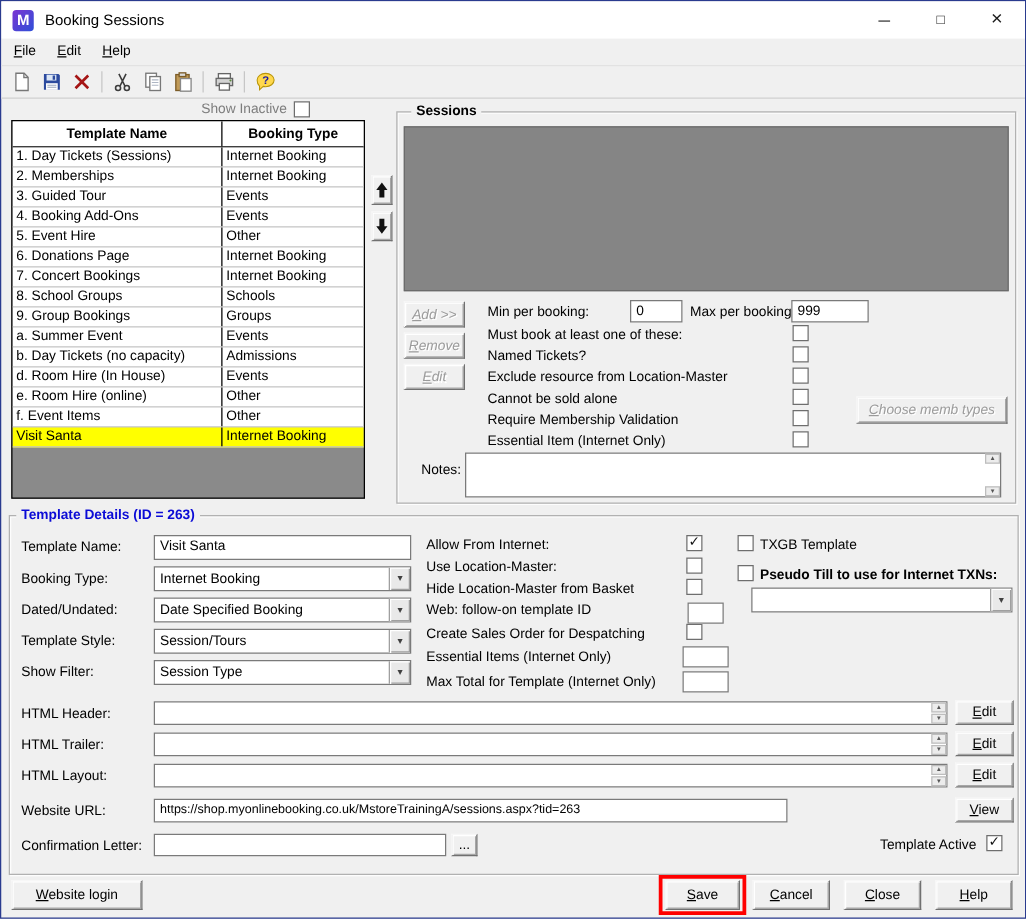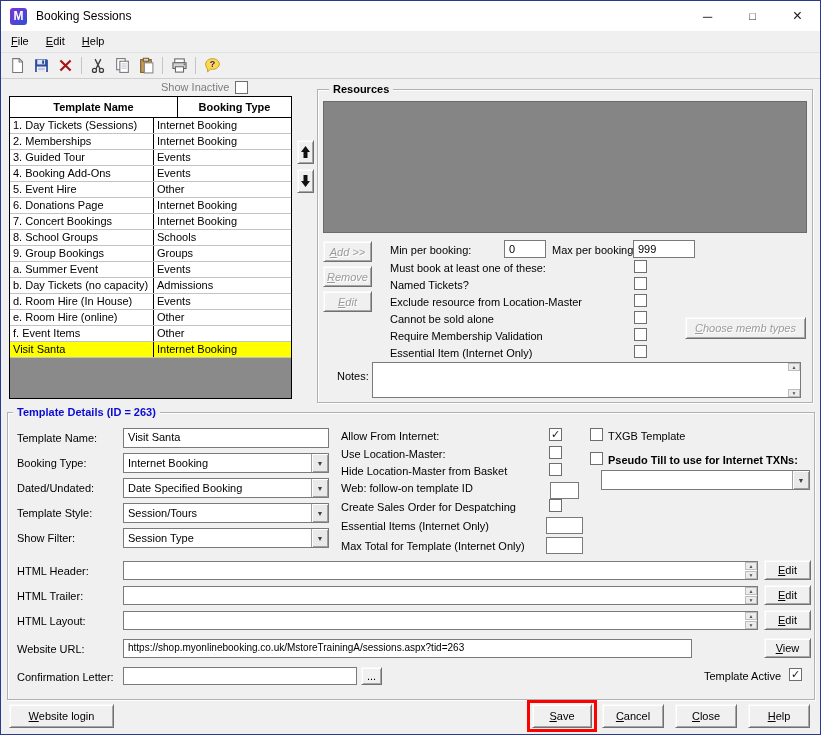"Resources" div.gb-label { text: Resources -> Sessions }
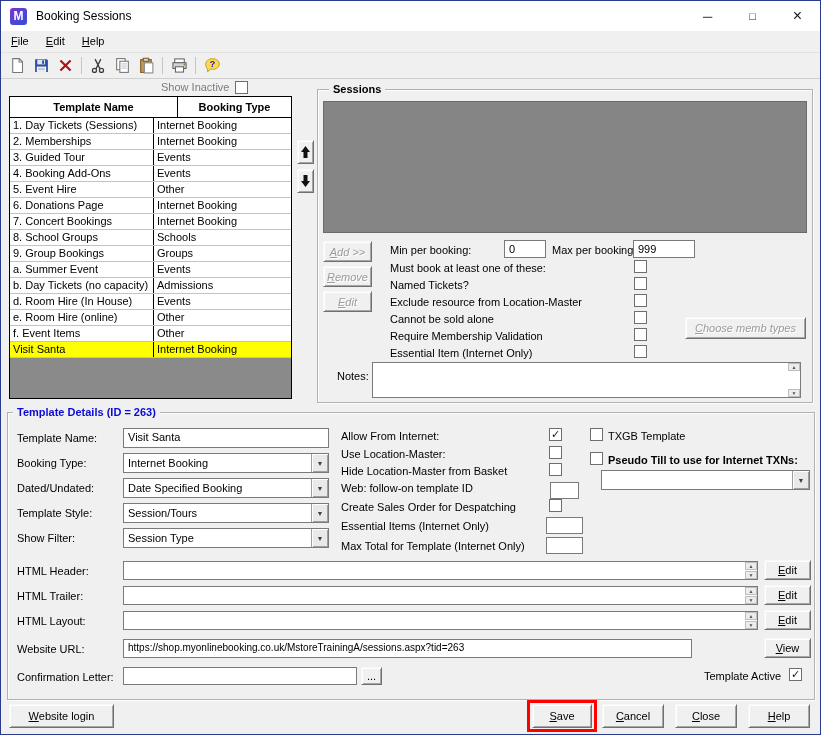"1. Day Tickets (Sessions)" .trow .cname { width: 144px -> 168px }
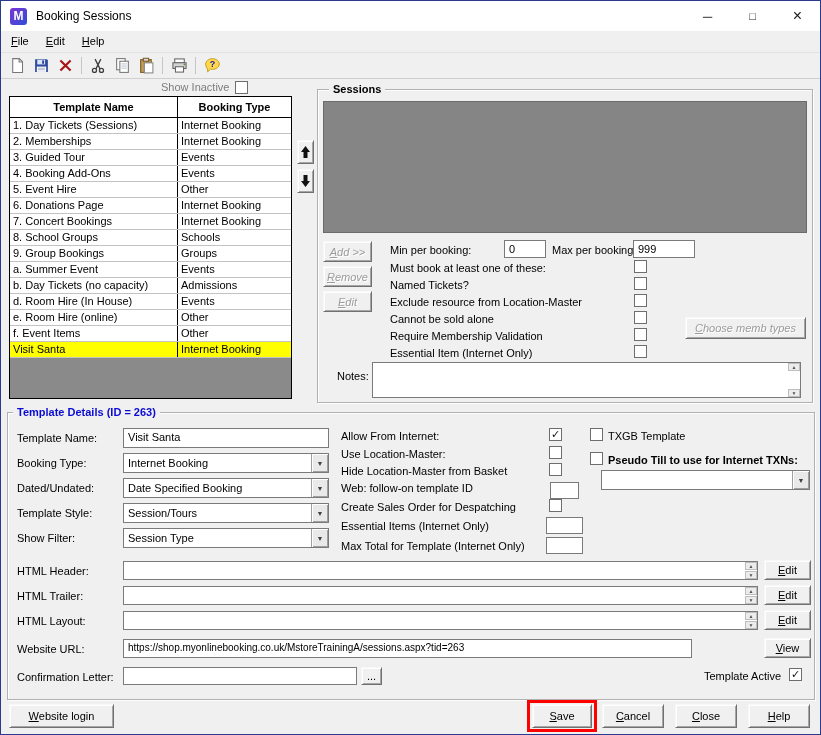"https://shop.myonlinebooking.co.uk/Mstor" div.tinput { width: 569px -> 507px }
